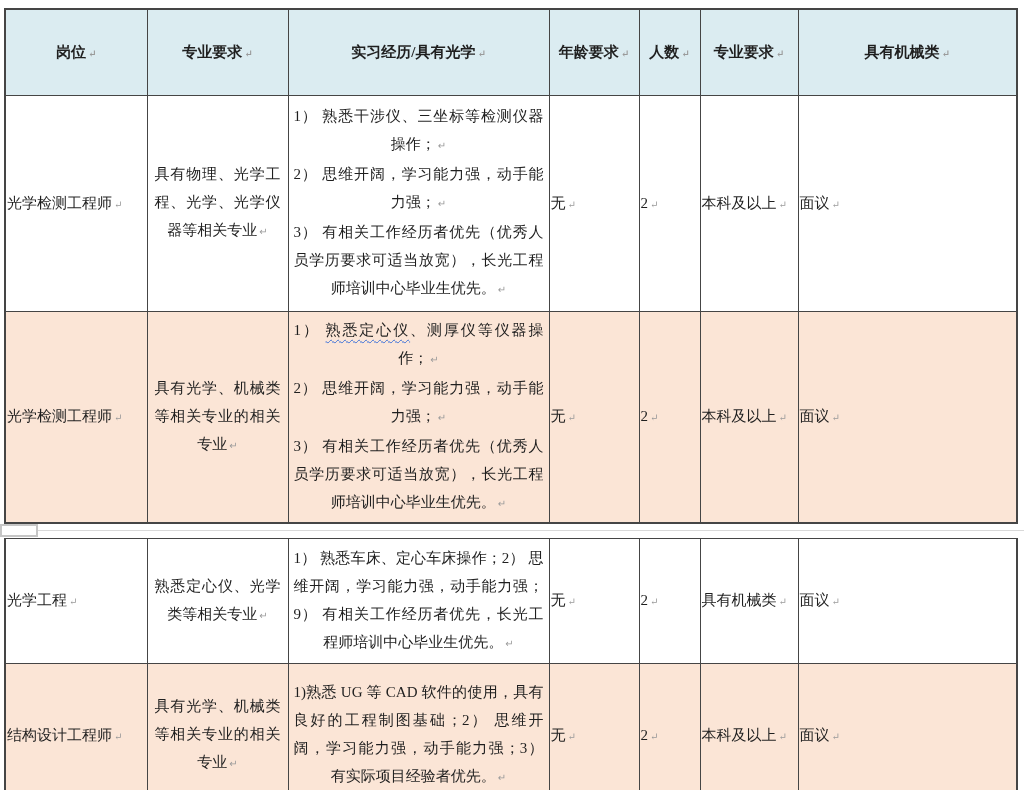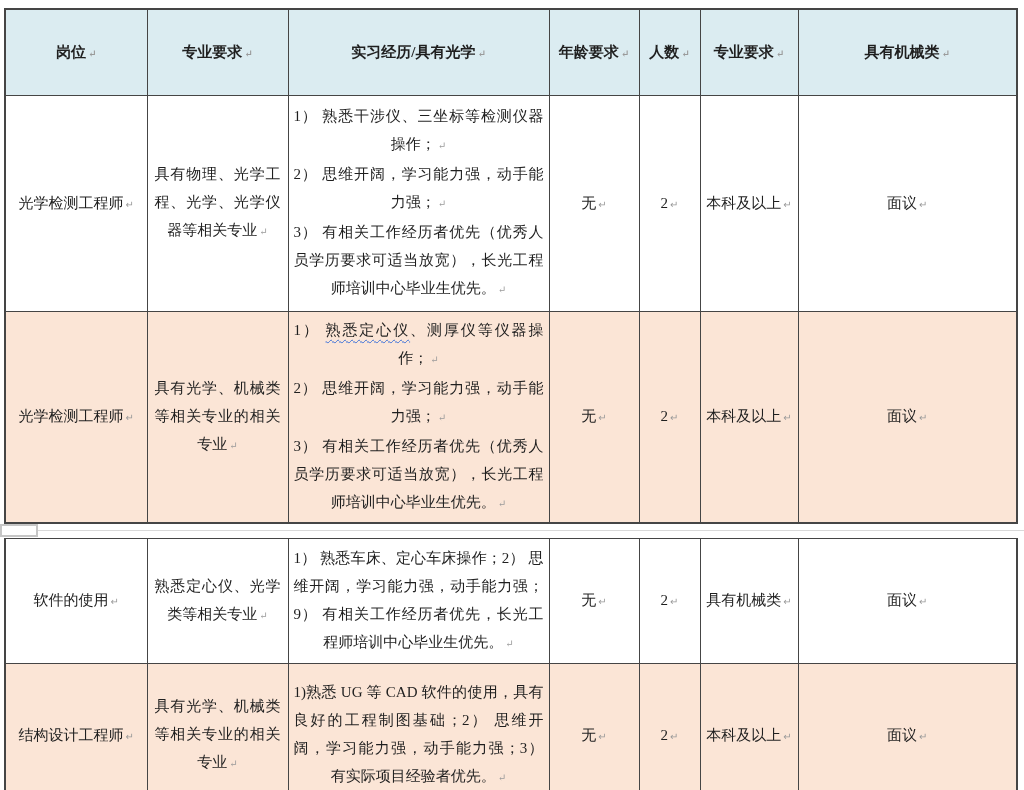"1） 熟悉干涉仪、三坐标等检测仪器操作； ↵" .para { font-family: none -> Liberation Serif, serif }
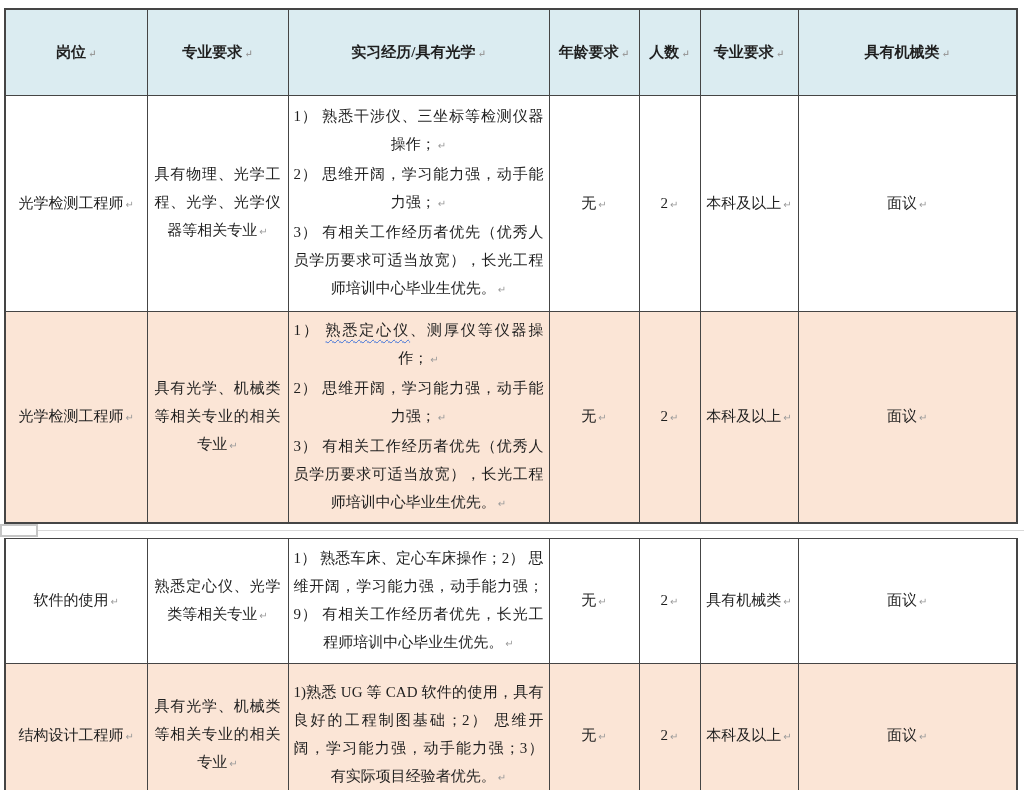"光学检测工程师 ↵" td.center { font-family: Liberation Serif, serif -> none; text-align: center -> left }
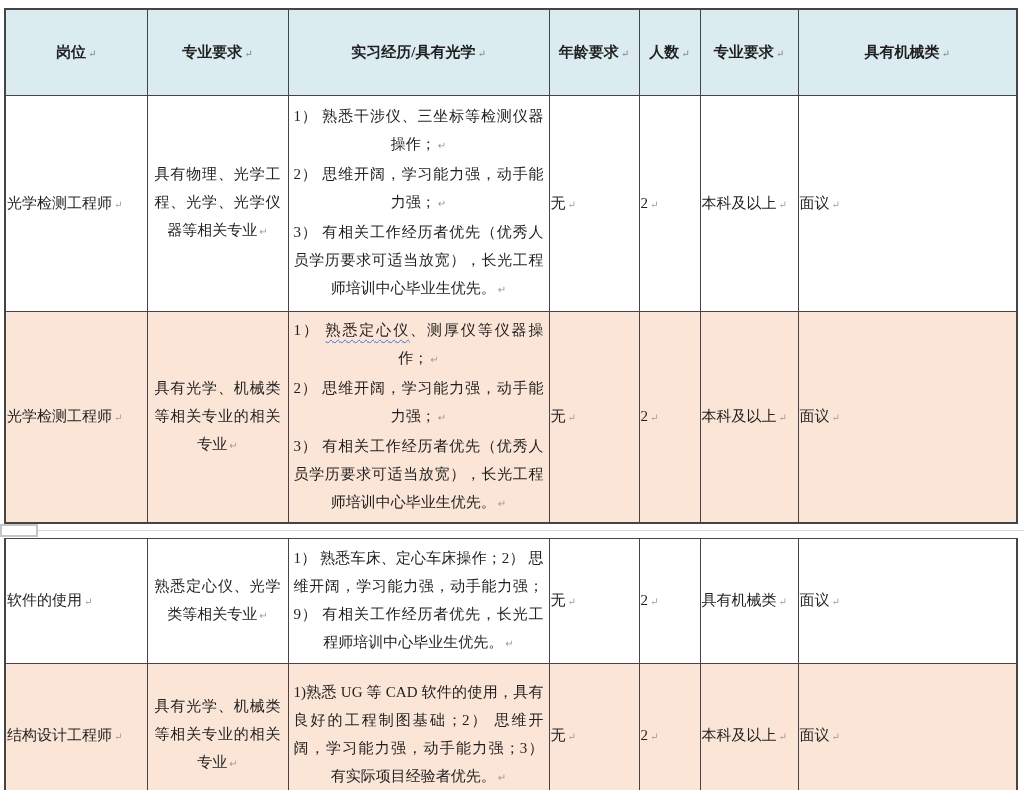"软件的使用" span { text: 软件的使用 -> 光学工程 }
